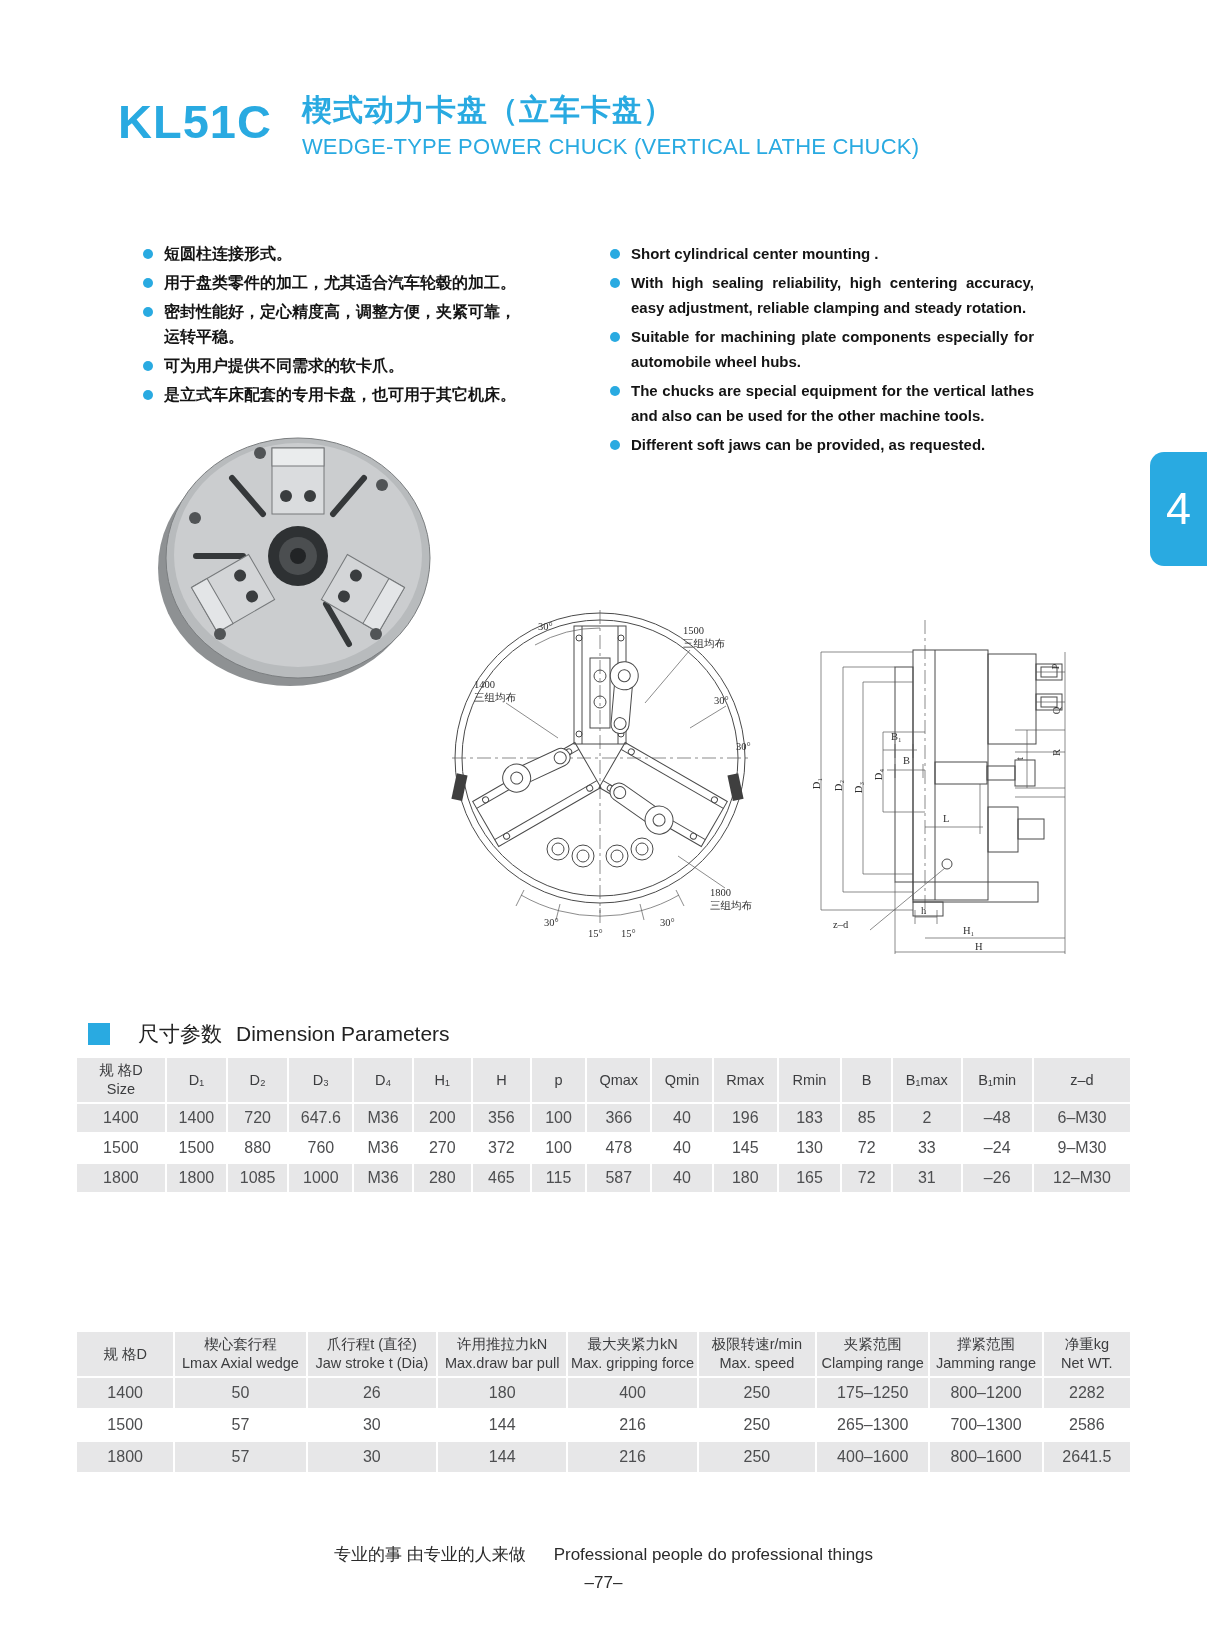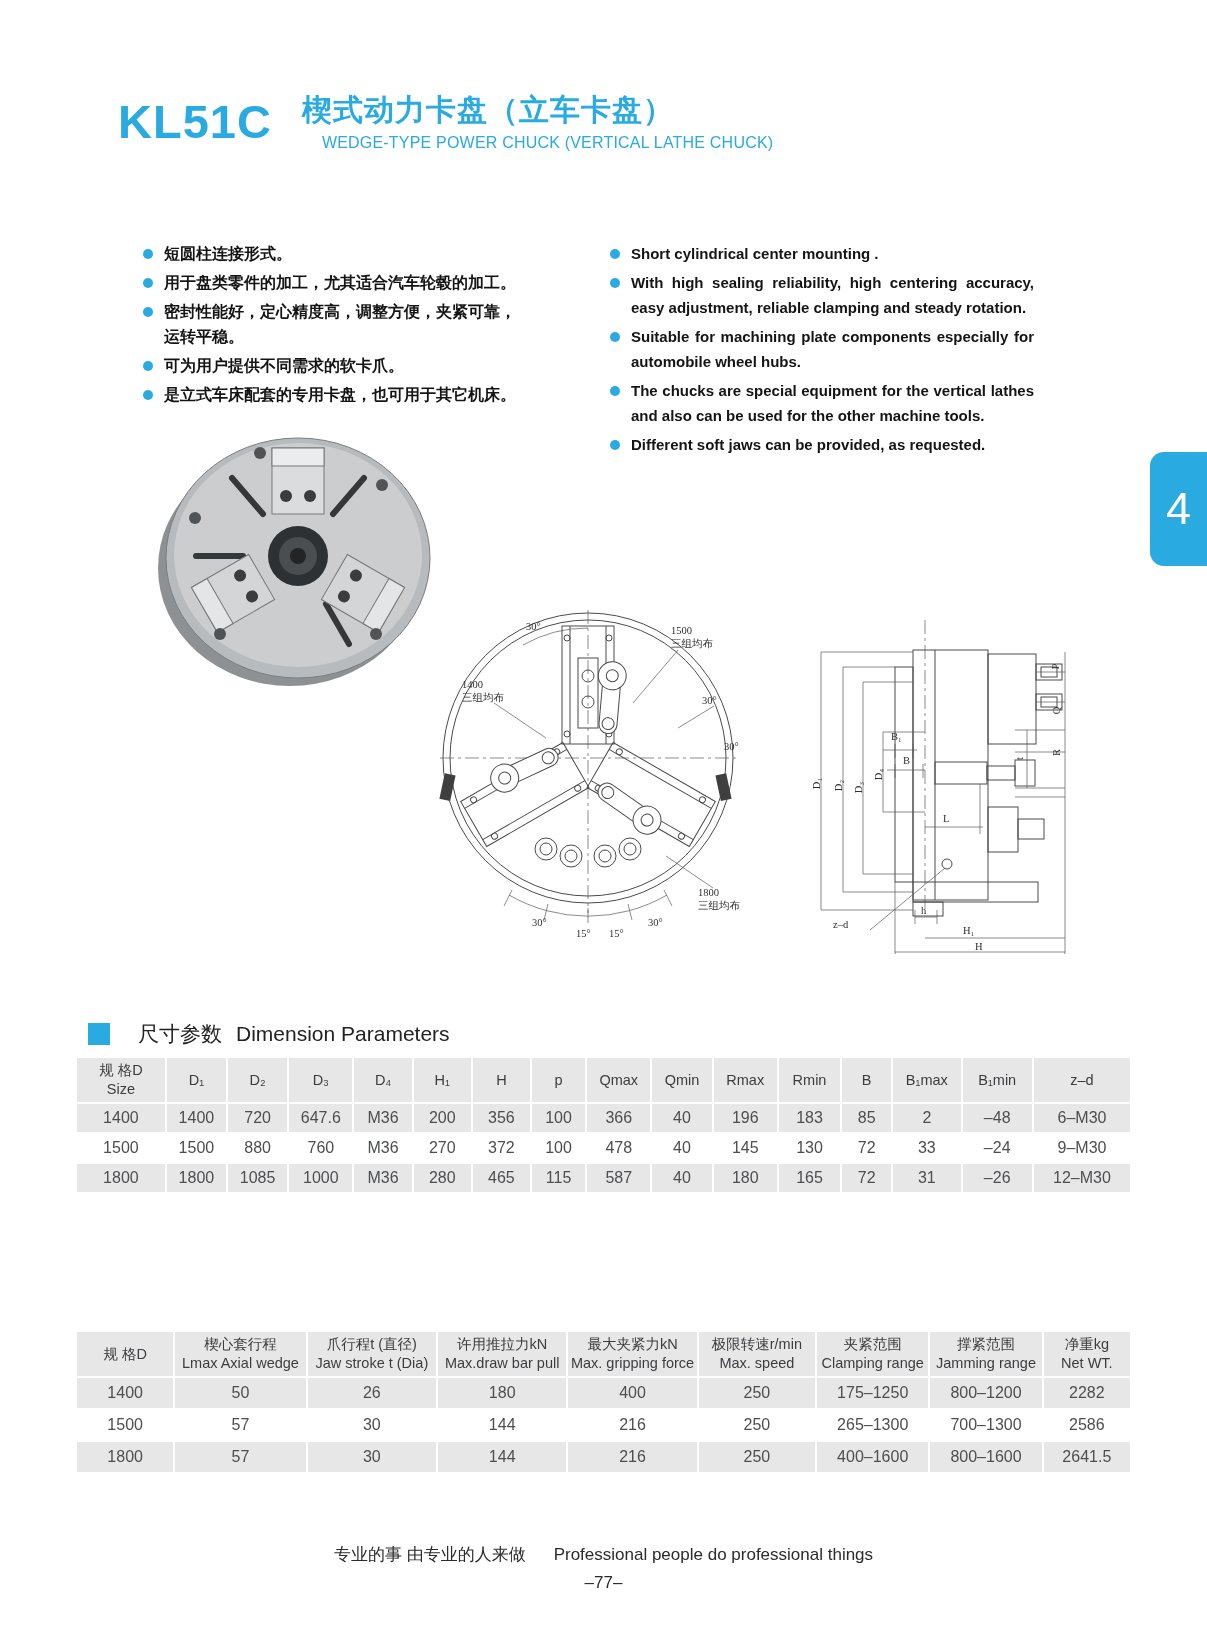"WEDGE-TYPE POWER CHUCK (VERTICAL LATHE" .title-en { font-size: 16px -> 22px; margin-left: 20px -> none }
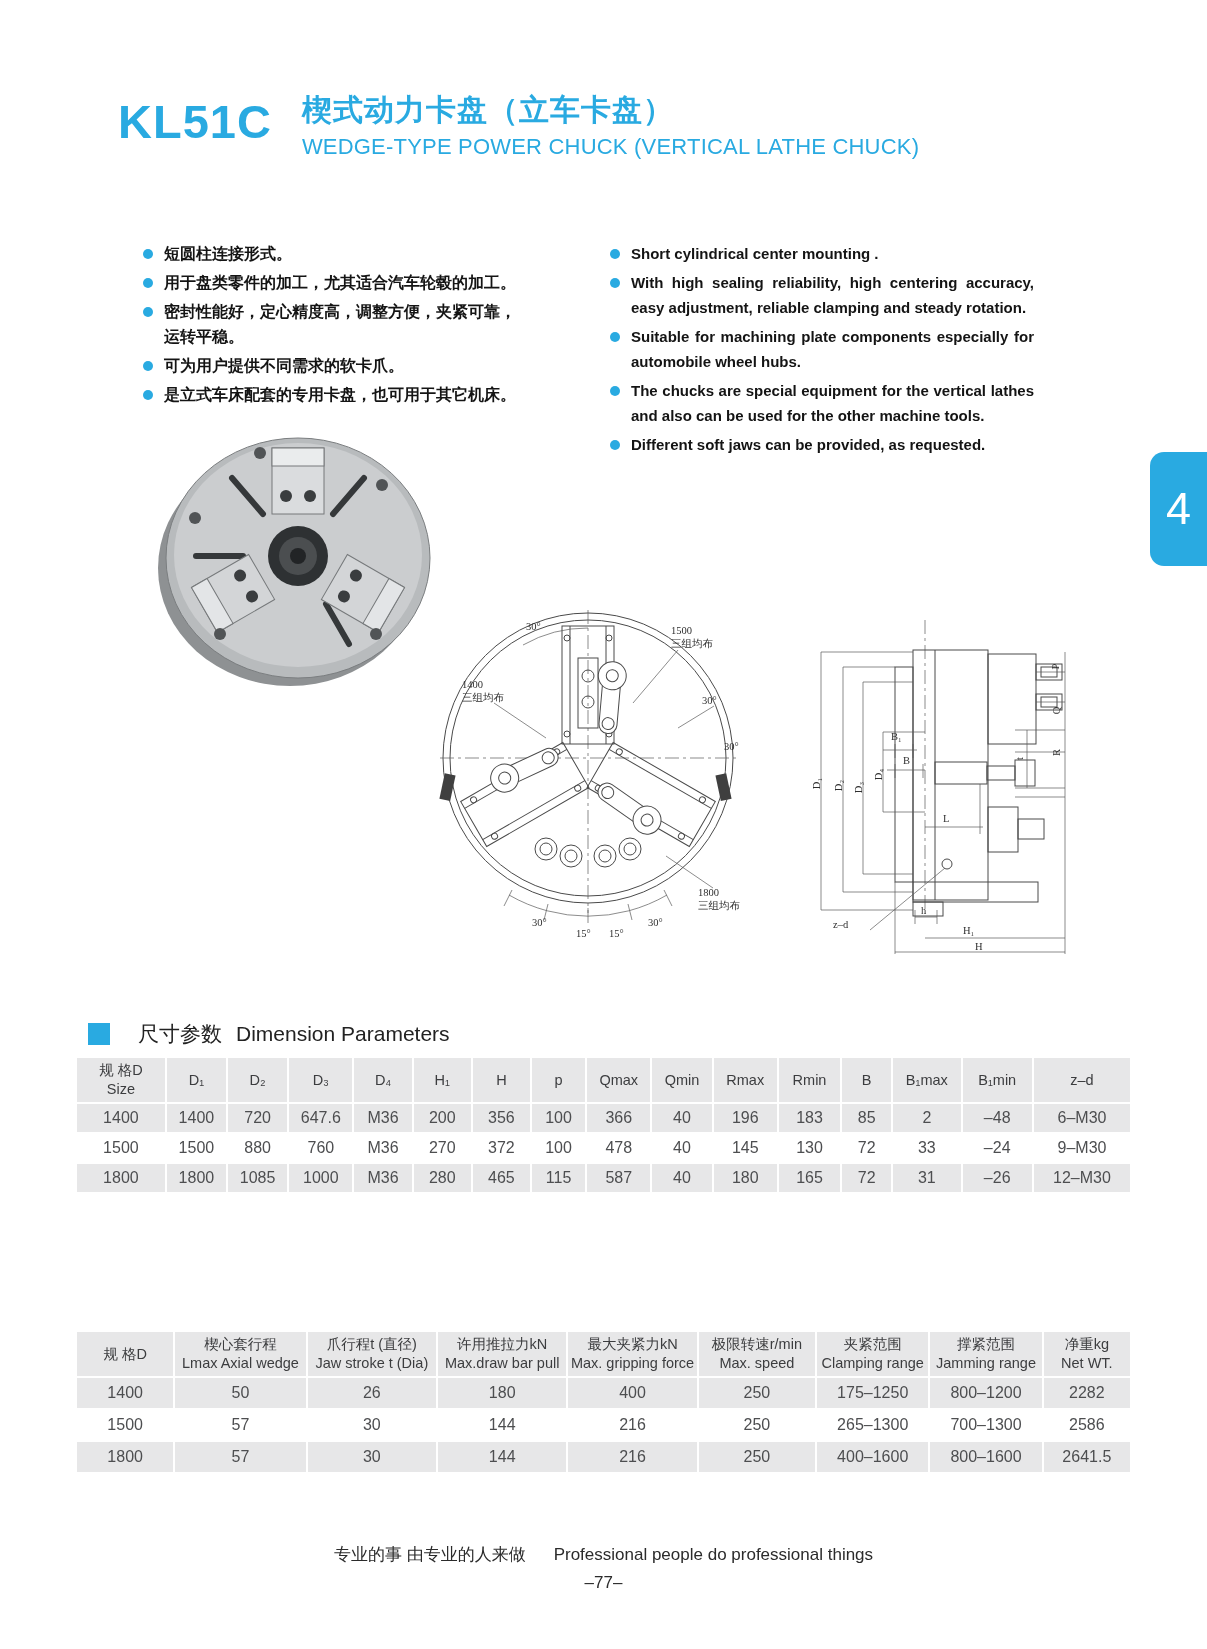"30°" .front-view { left: 428px -> 440px }
